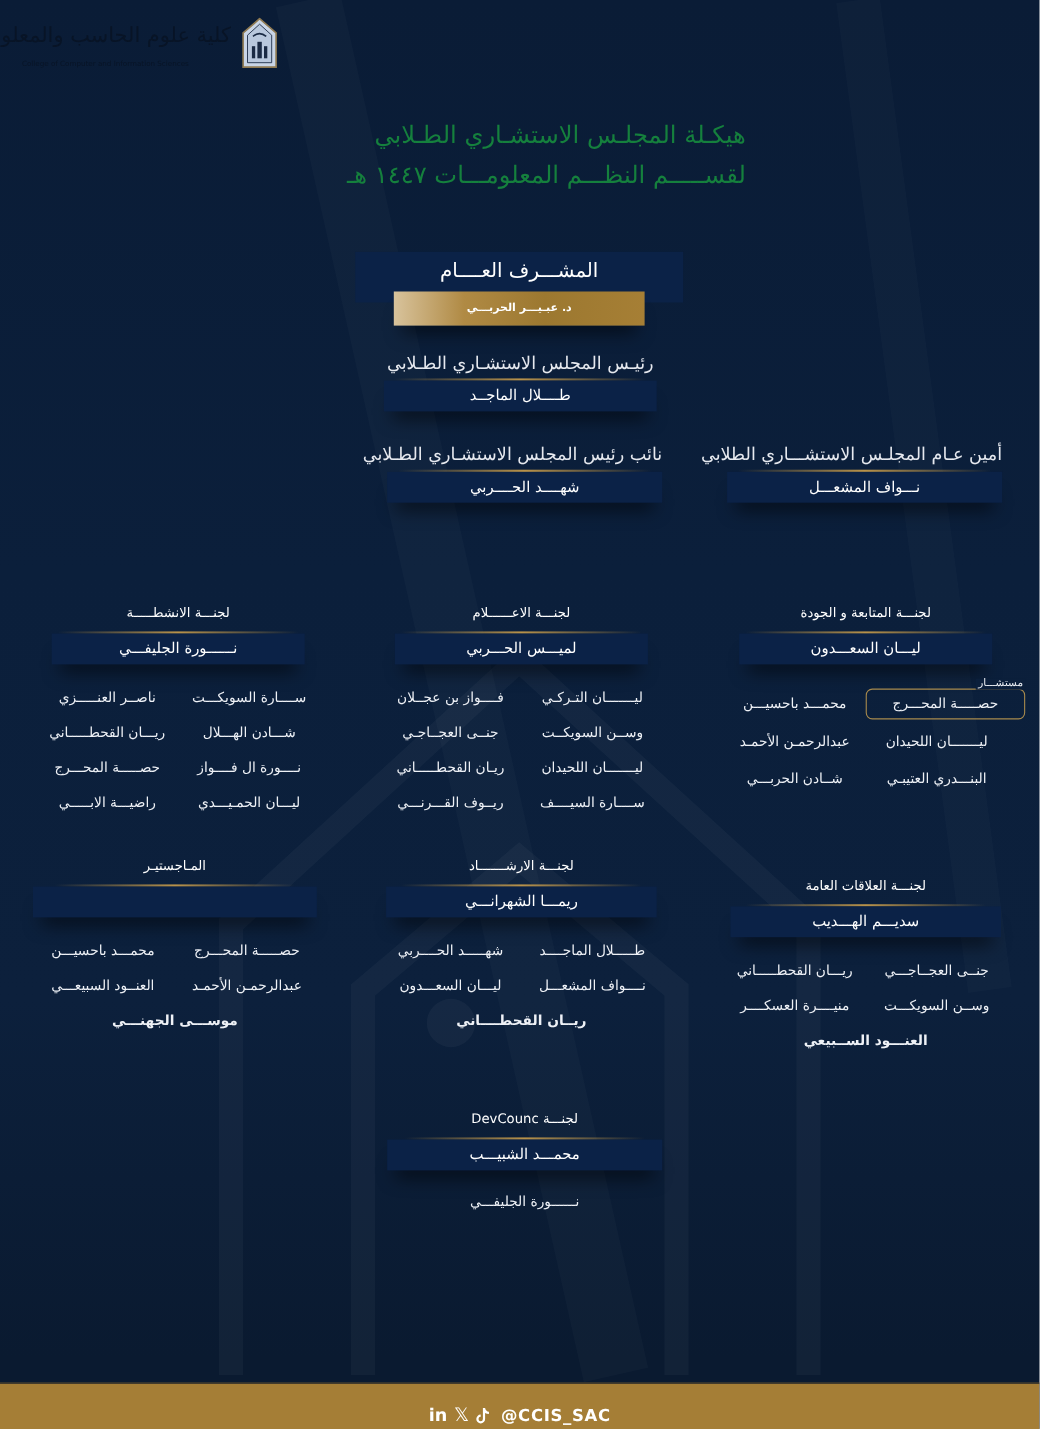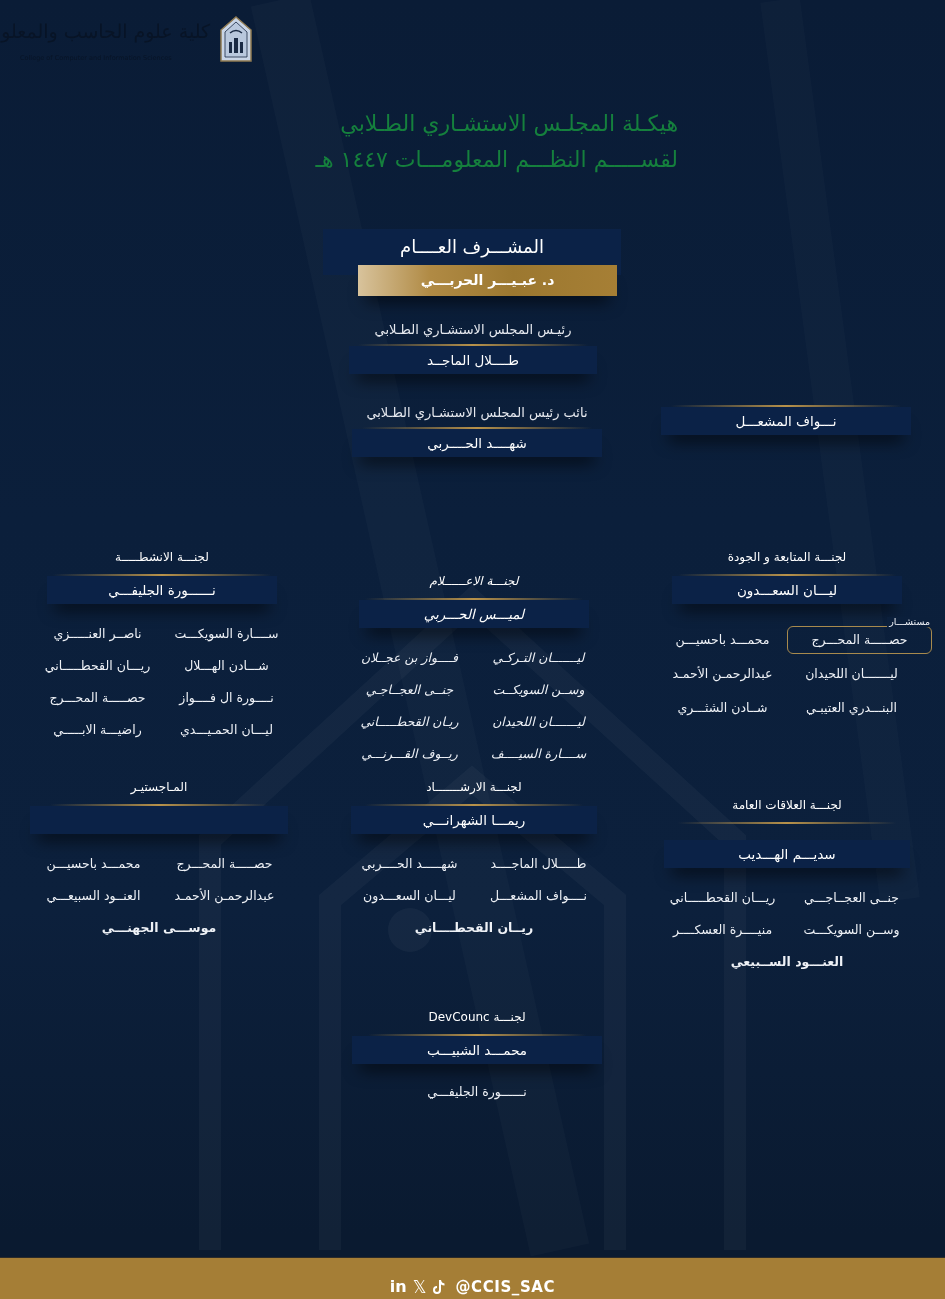"د. عبـيـــر الحربـــي" .sup-name { font-size: 14px -> 10px; width: 259px -> 228px }
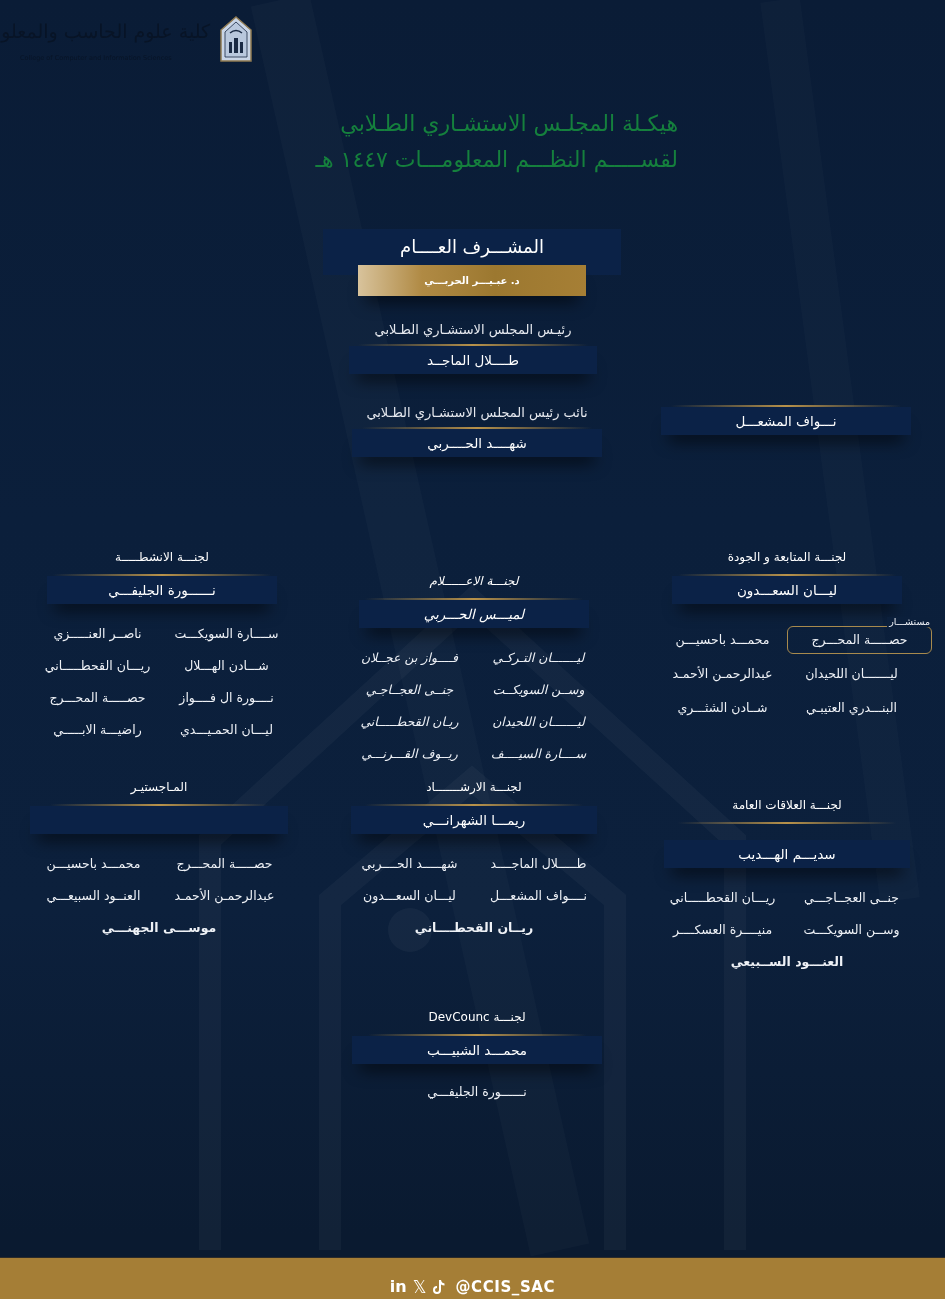"رئيـس المجلس الاستشـاري الطـلابي" .role-label { font-size: 13px -> 16px }
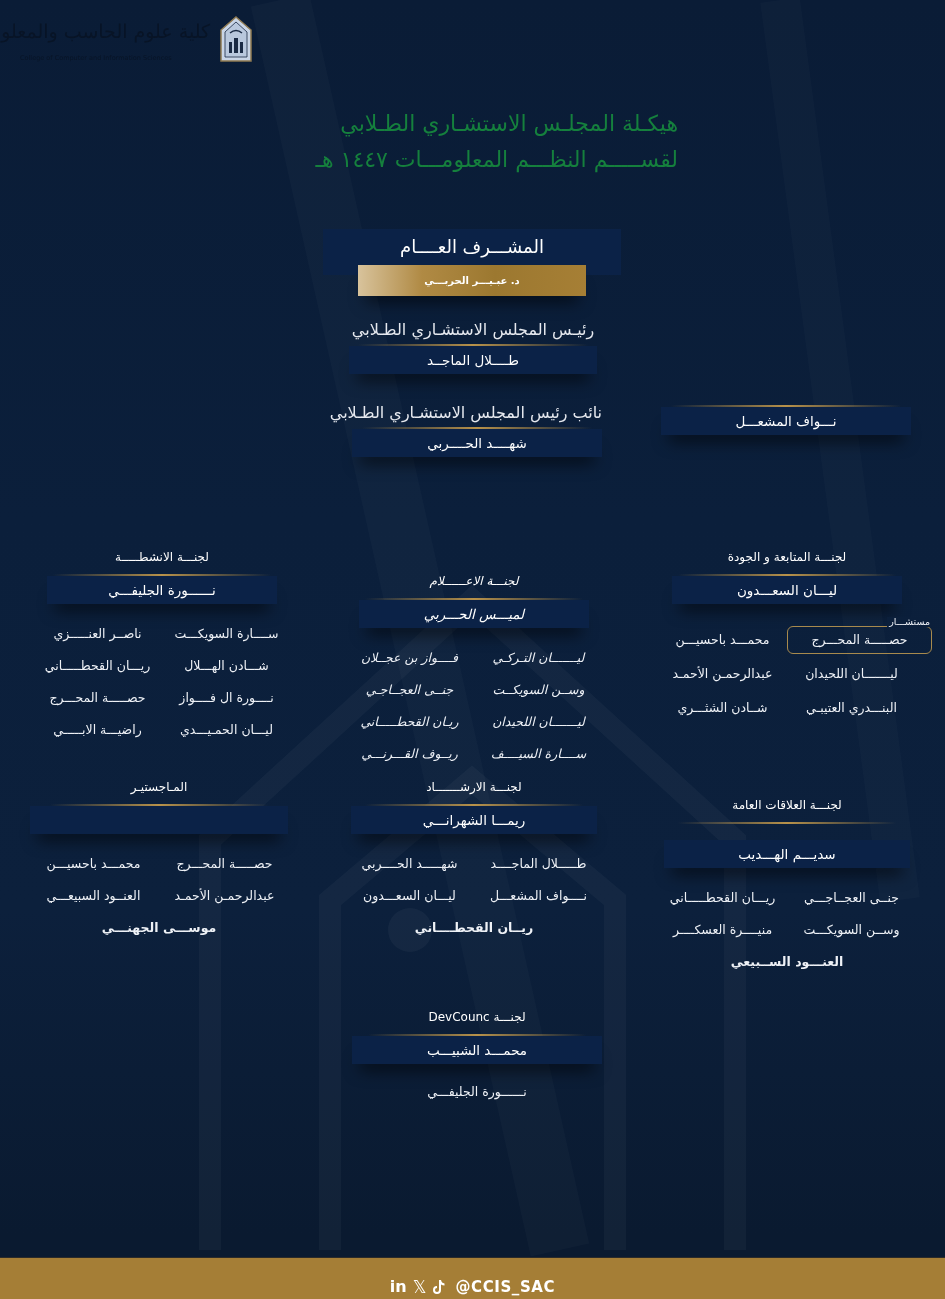"أمين عـام المجلـس الاستشـــاري الطلابي" div.role-label { html: none -> <div>أمين عـام المجلـس الاستشـــاري الطلابي</div> }
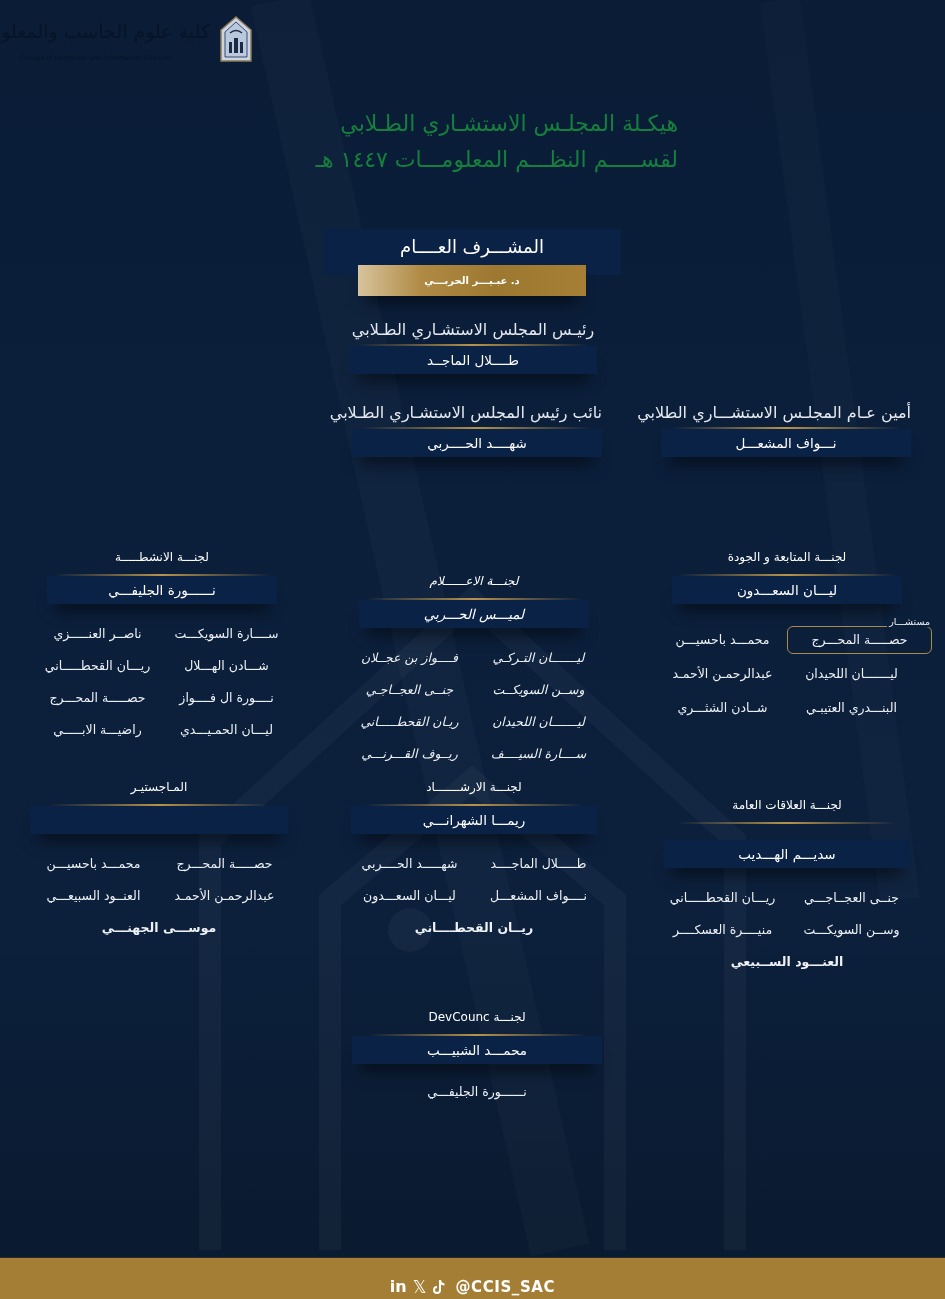"لجنـــة الاعــــــلام" div.committee { font-style: italic -> none; top: 568px -> 544px }
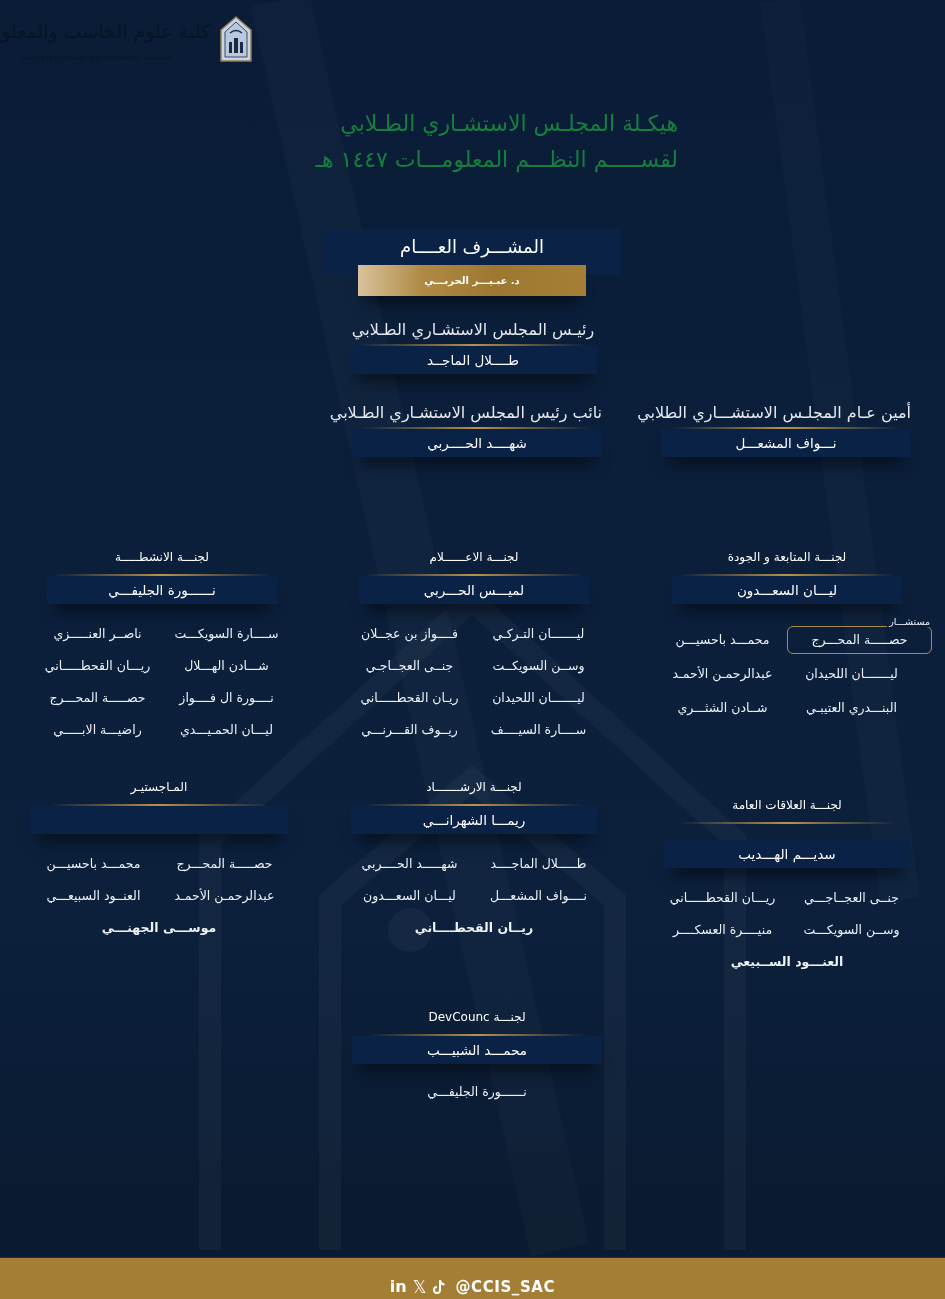"شــادن الشثـــري" div.member { text: الشثـــري -> الحربـــي }
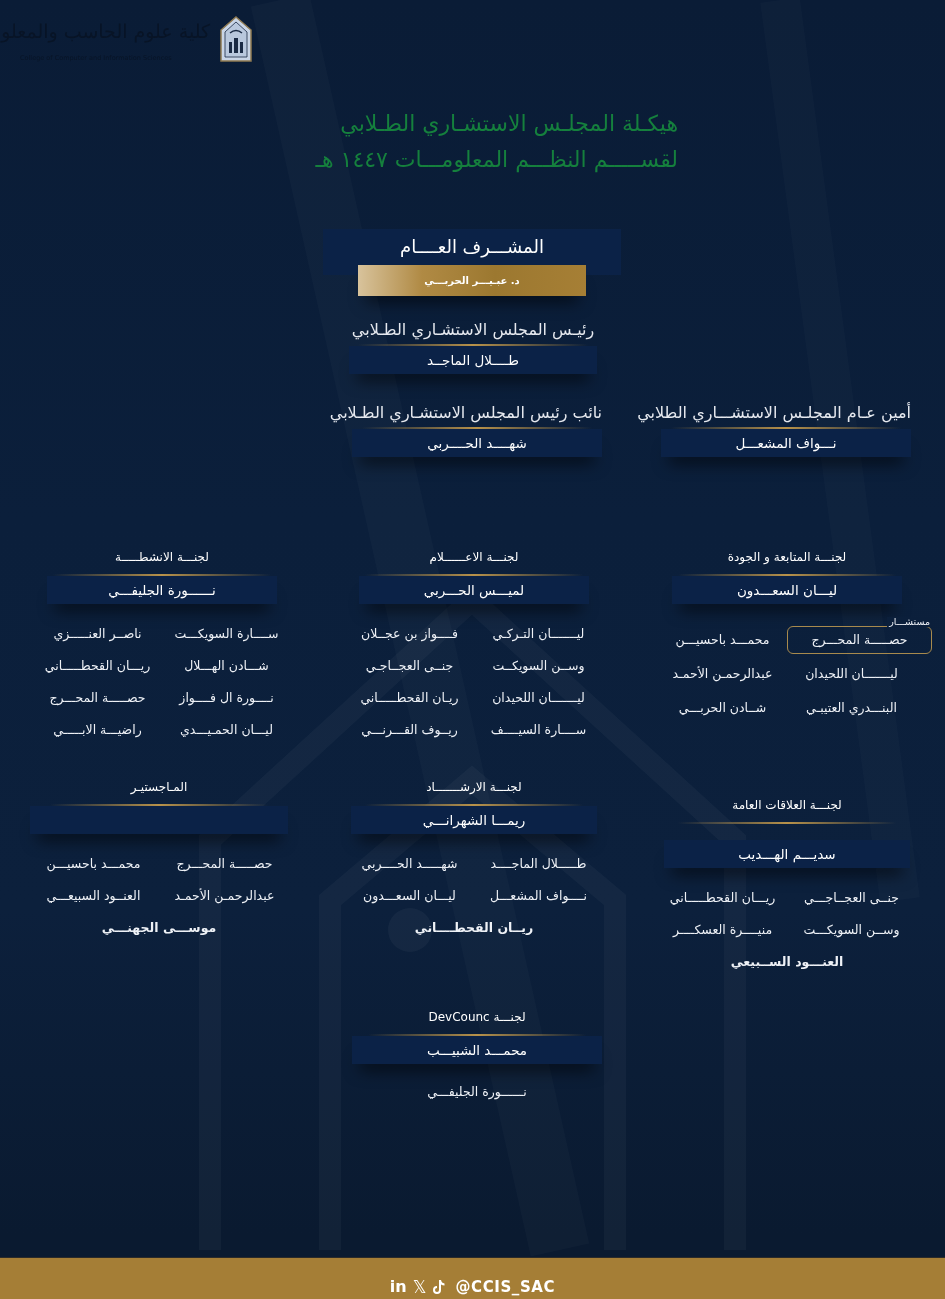"سديـــم الهـــديب" div.com-head { margin: 16px 6px -> 0 6px }
